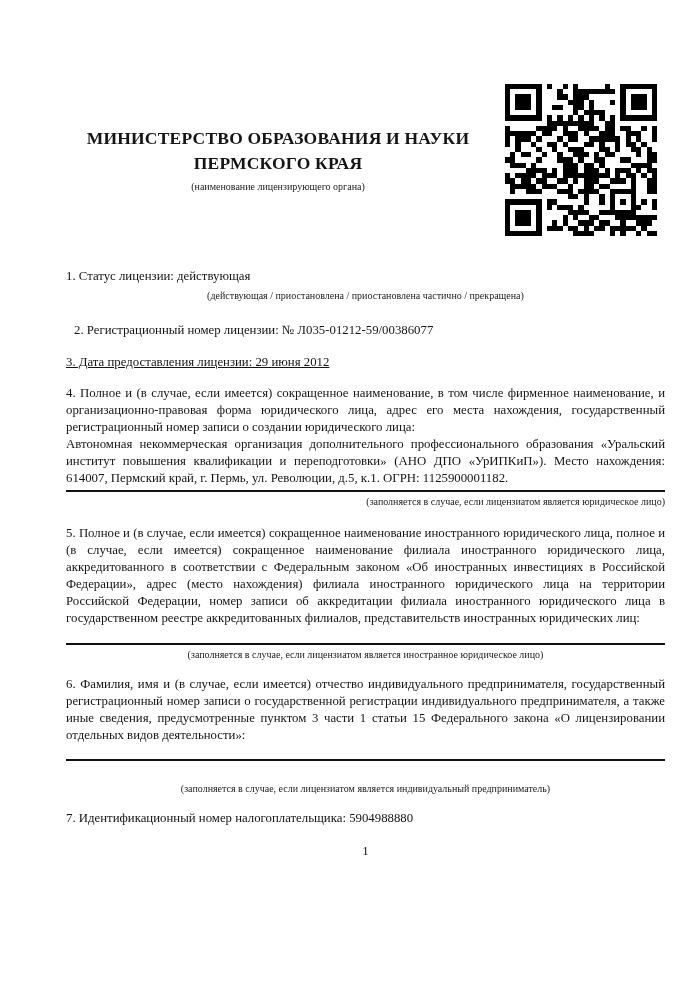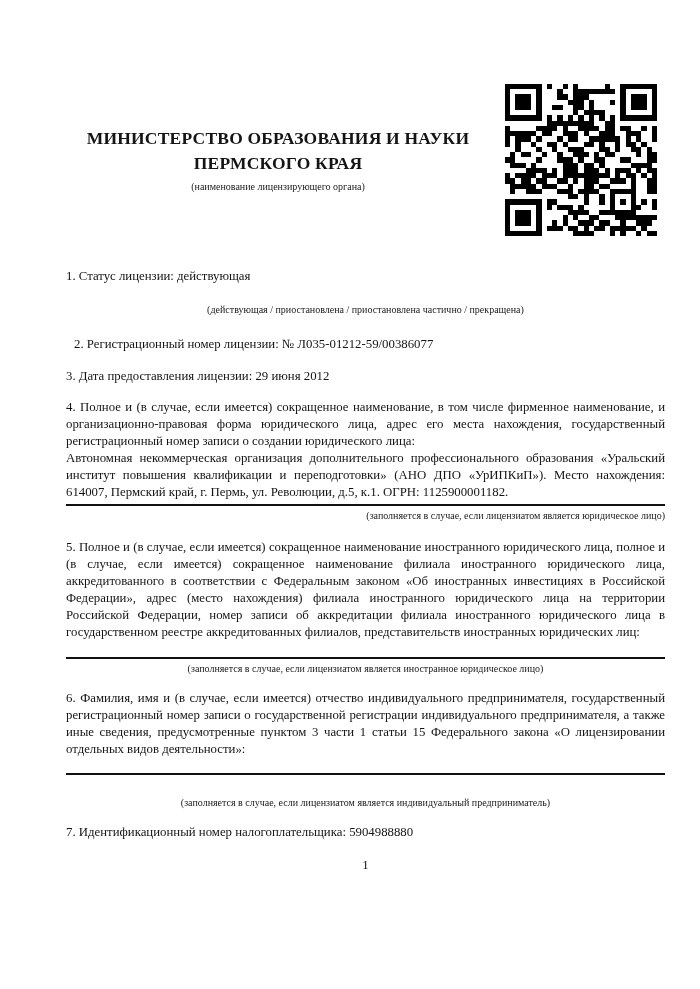"(действующая / приостановлена /" .m-cap1 { margin-top: 18px -> 4px }
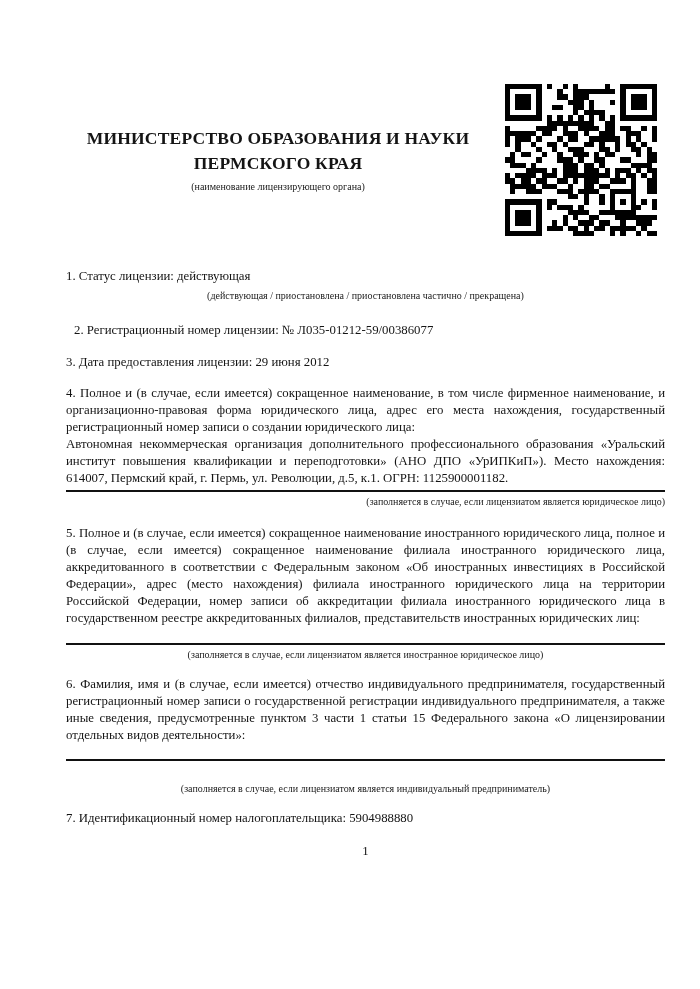"3. Дата предоставления лицензии: 29" .m-item3 { text-decoration: none -> underline }
